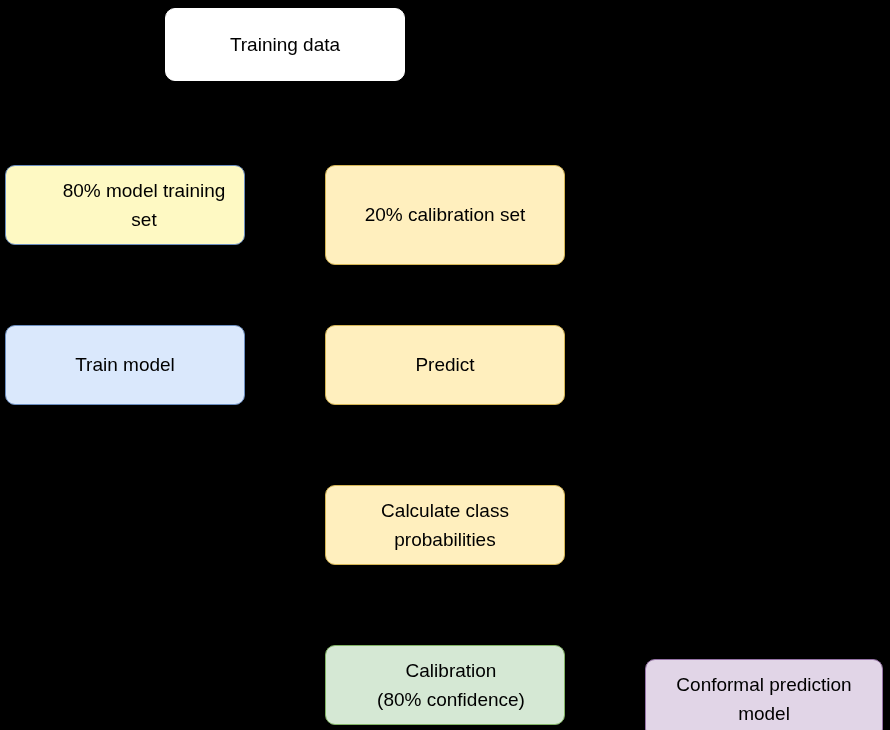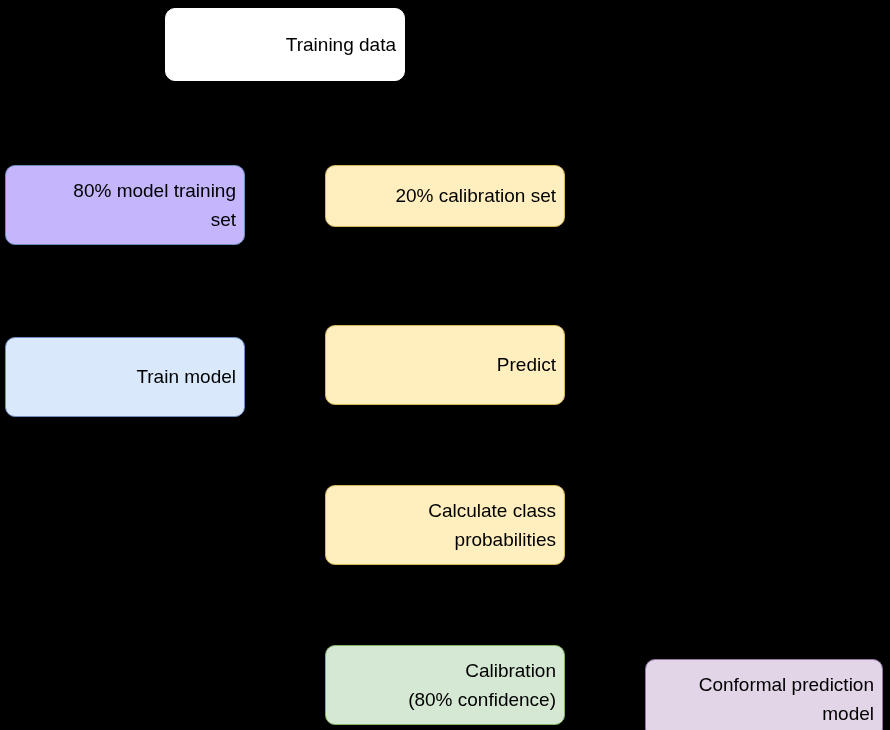"Training data" .node { text-align: right -> center }
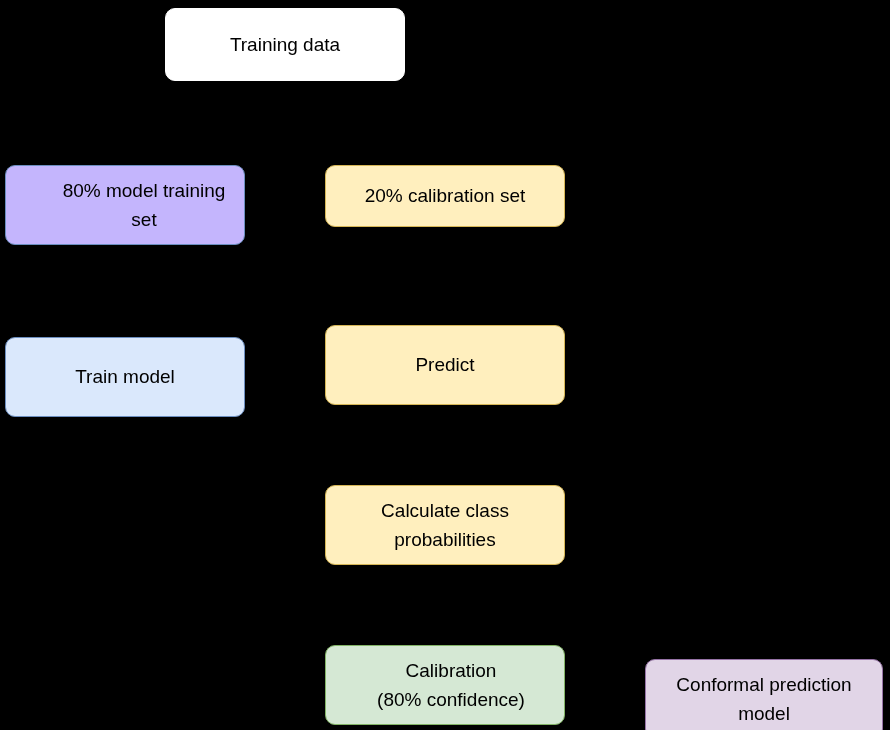"80% model training" div.node { background: #c4b5fd -> #fef9c3 }
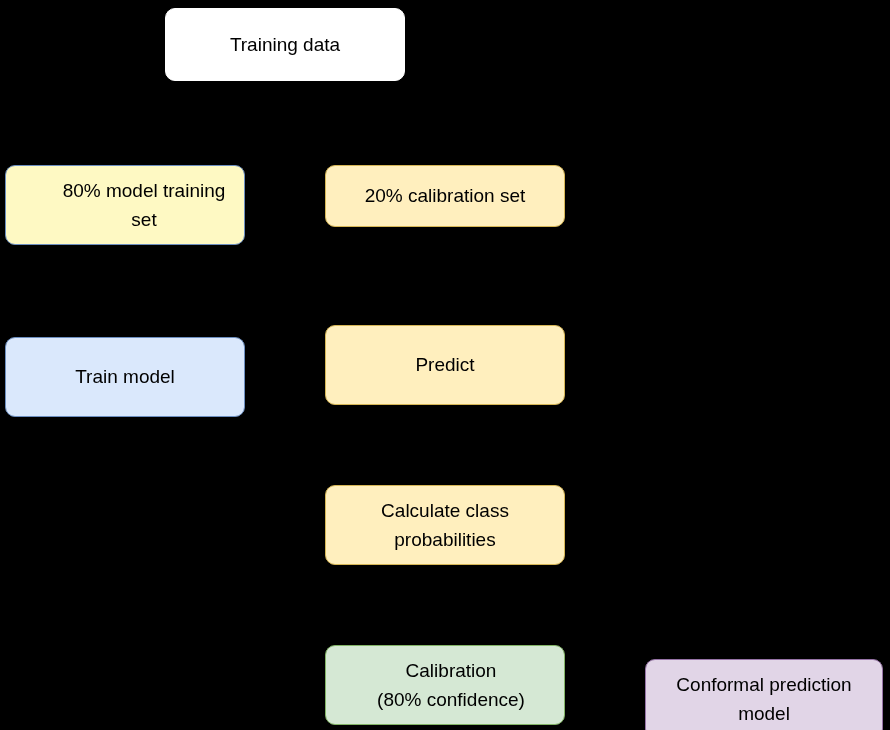"20% calibration set" div.node { height: 62px -> 100px }
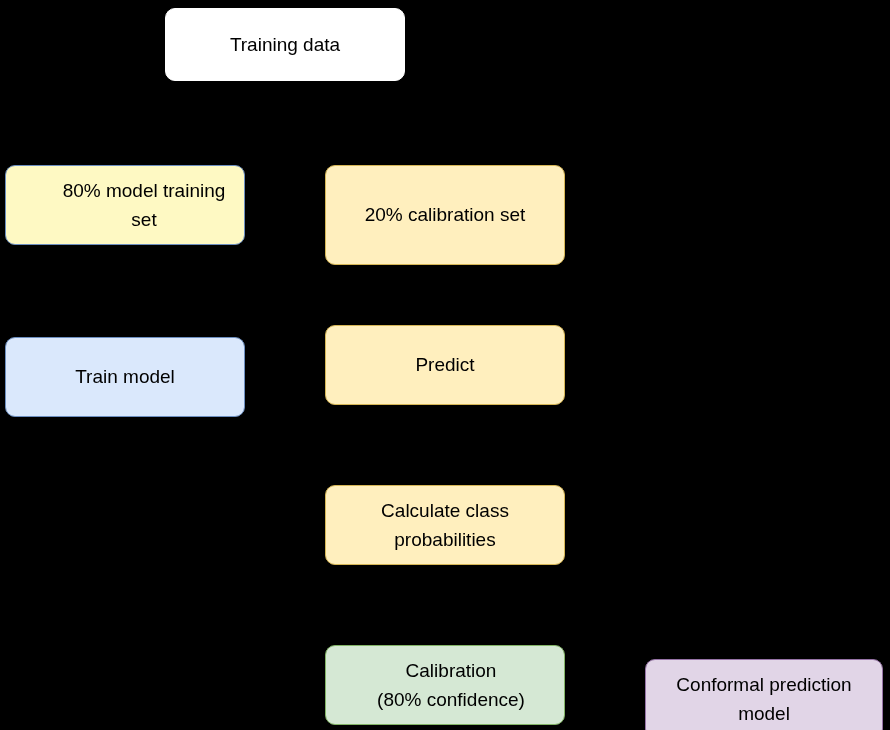"Train model" div.node { top: 337px -> 325px }
